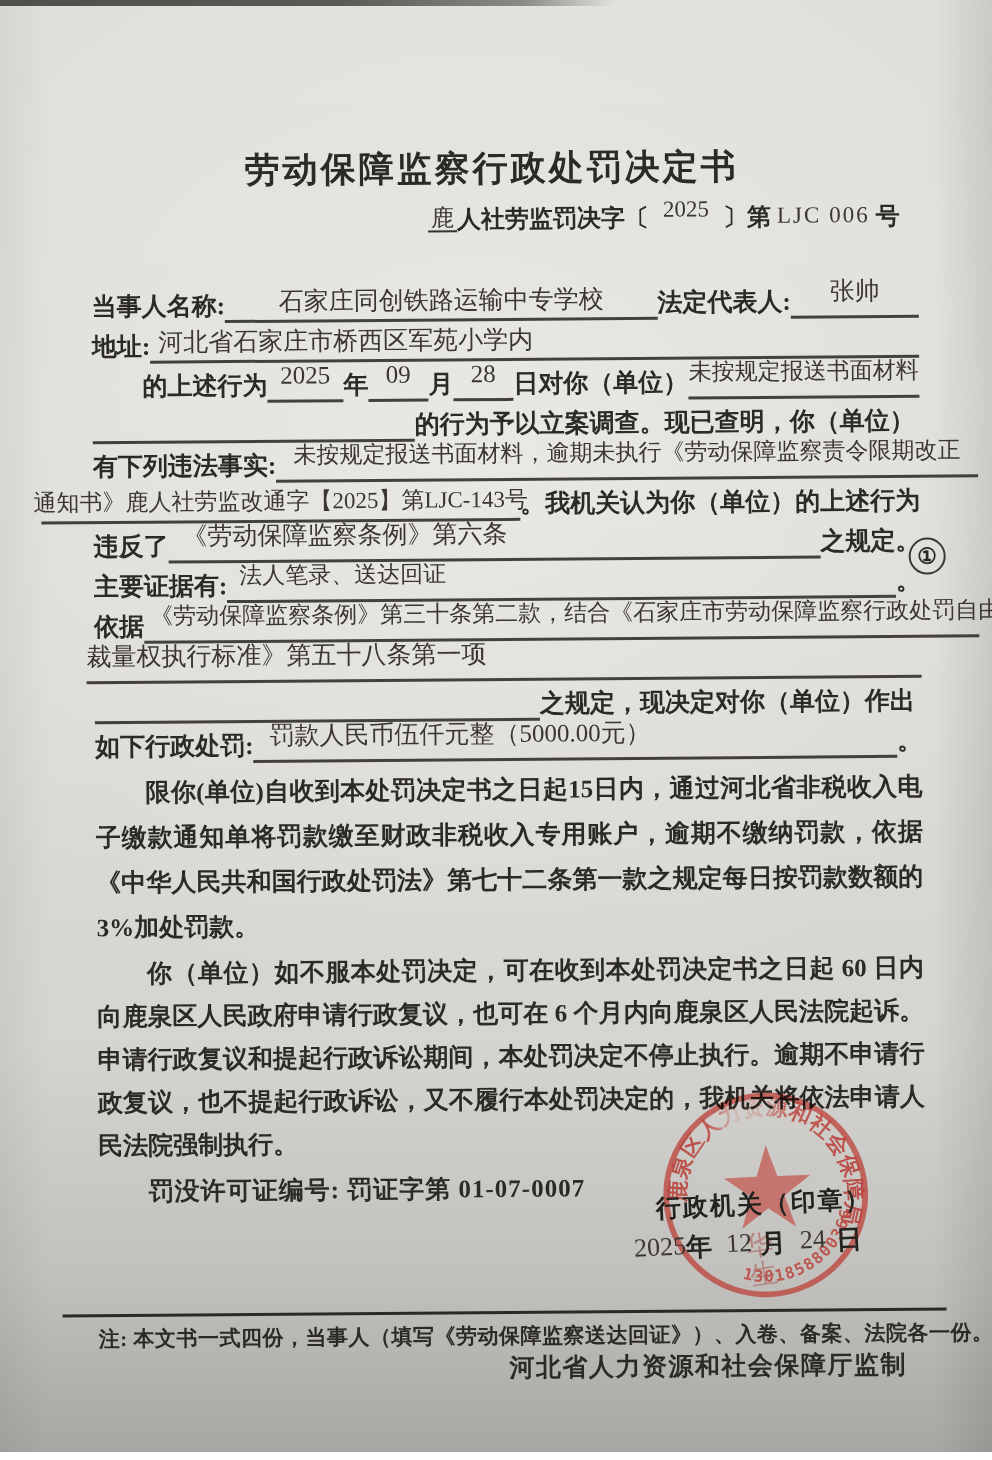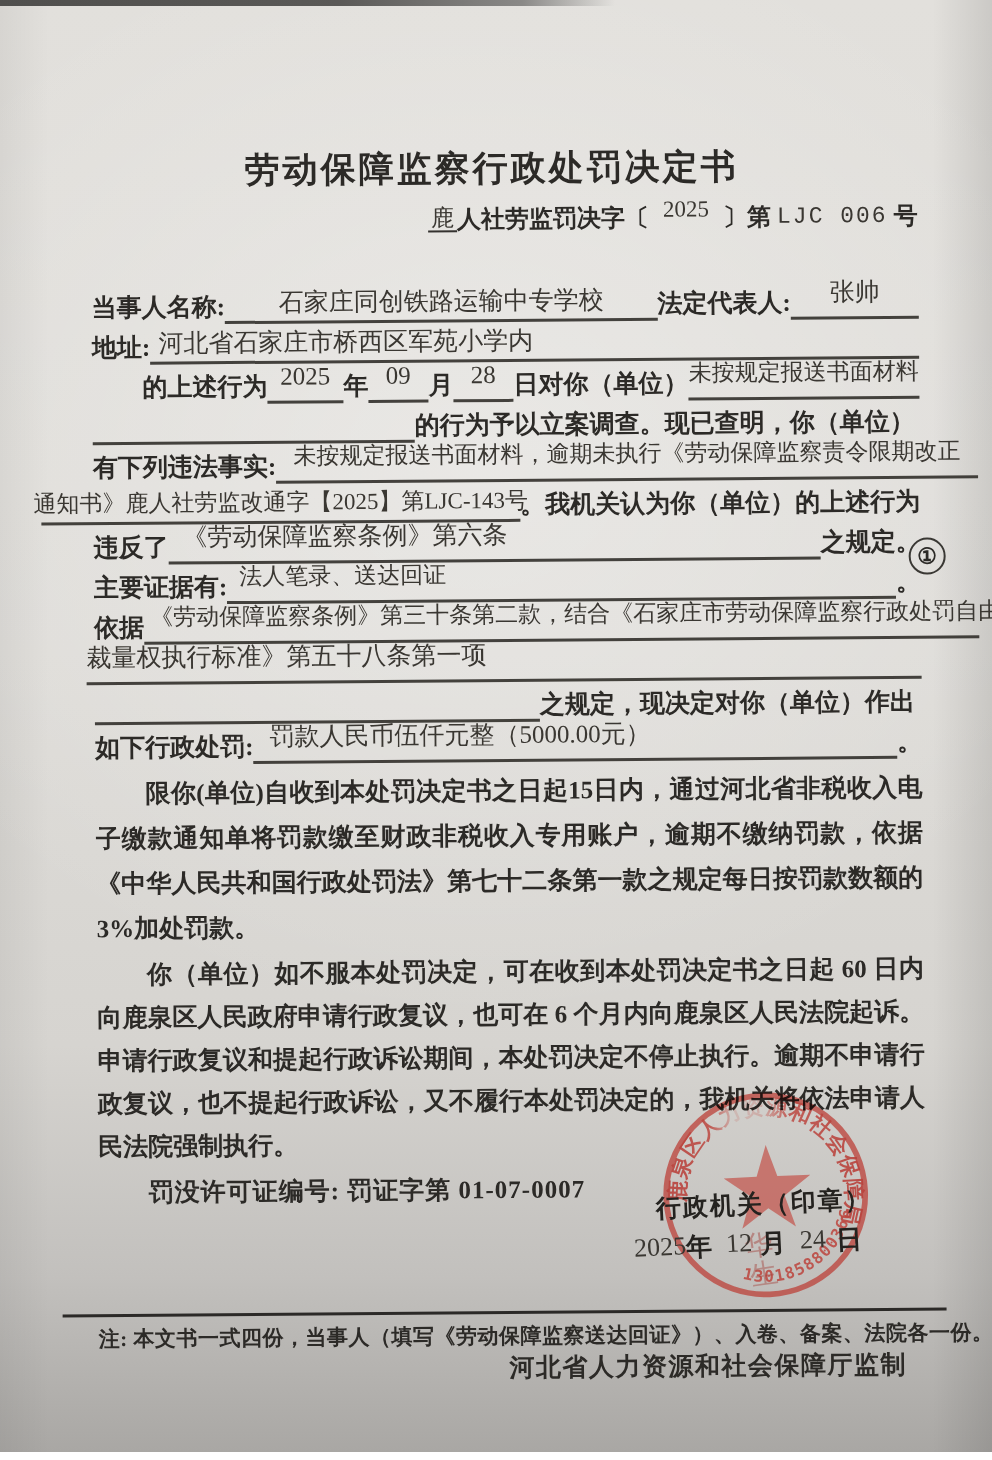"LJC 006" .docno .cd { font-family: Liberation Mono, monospace -> none }
